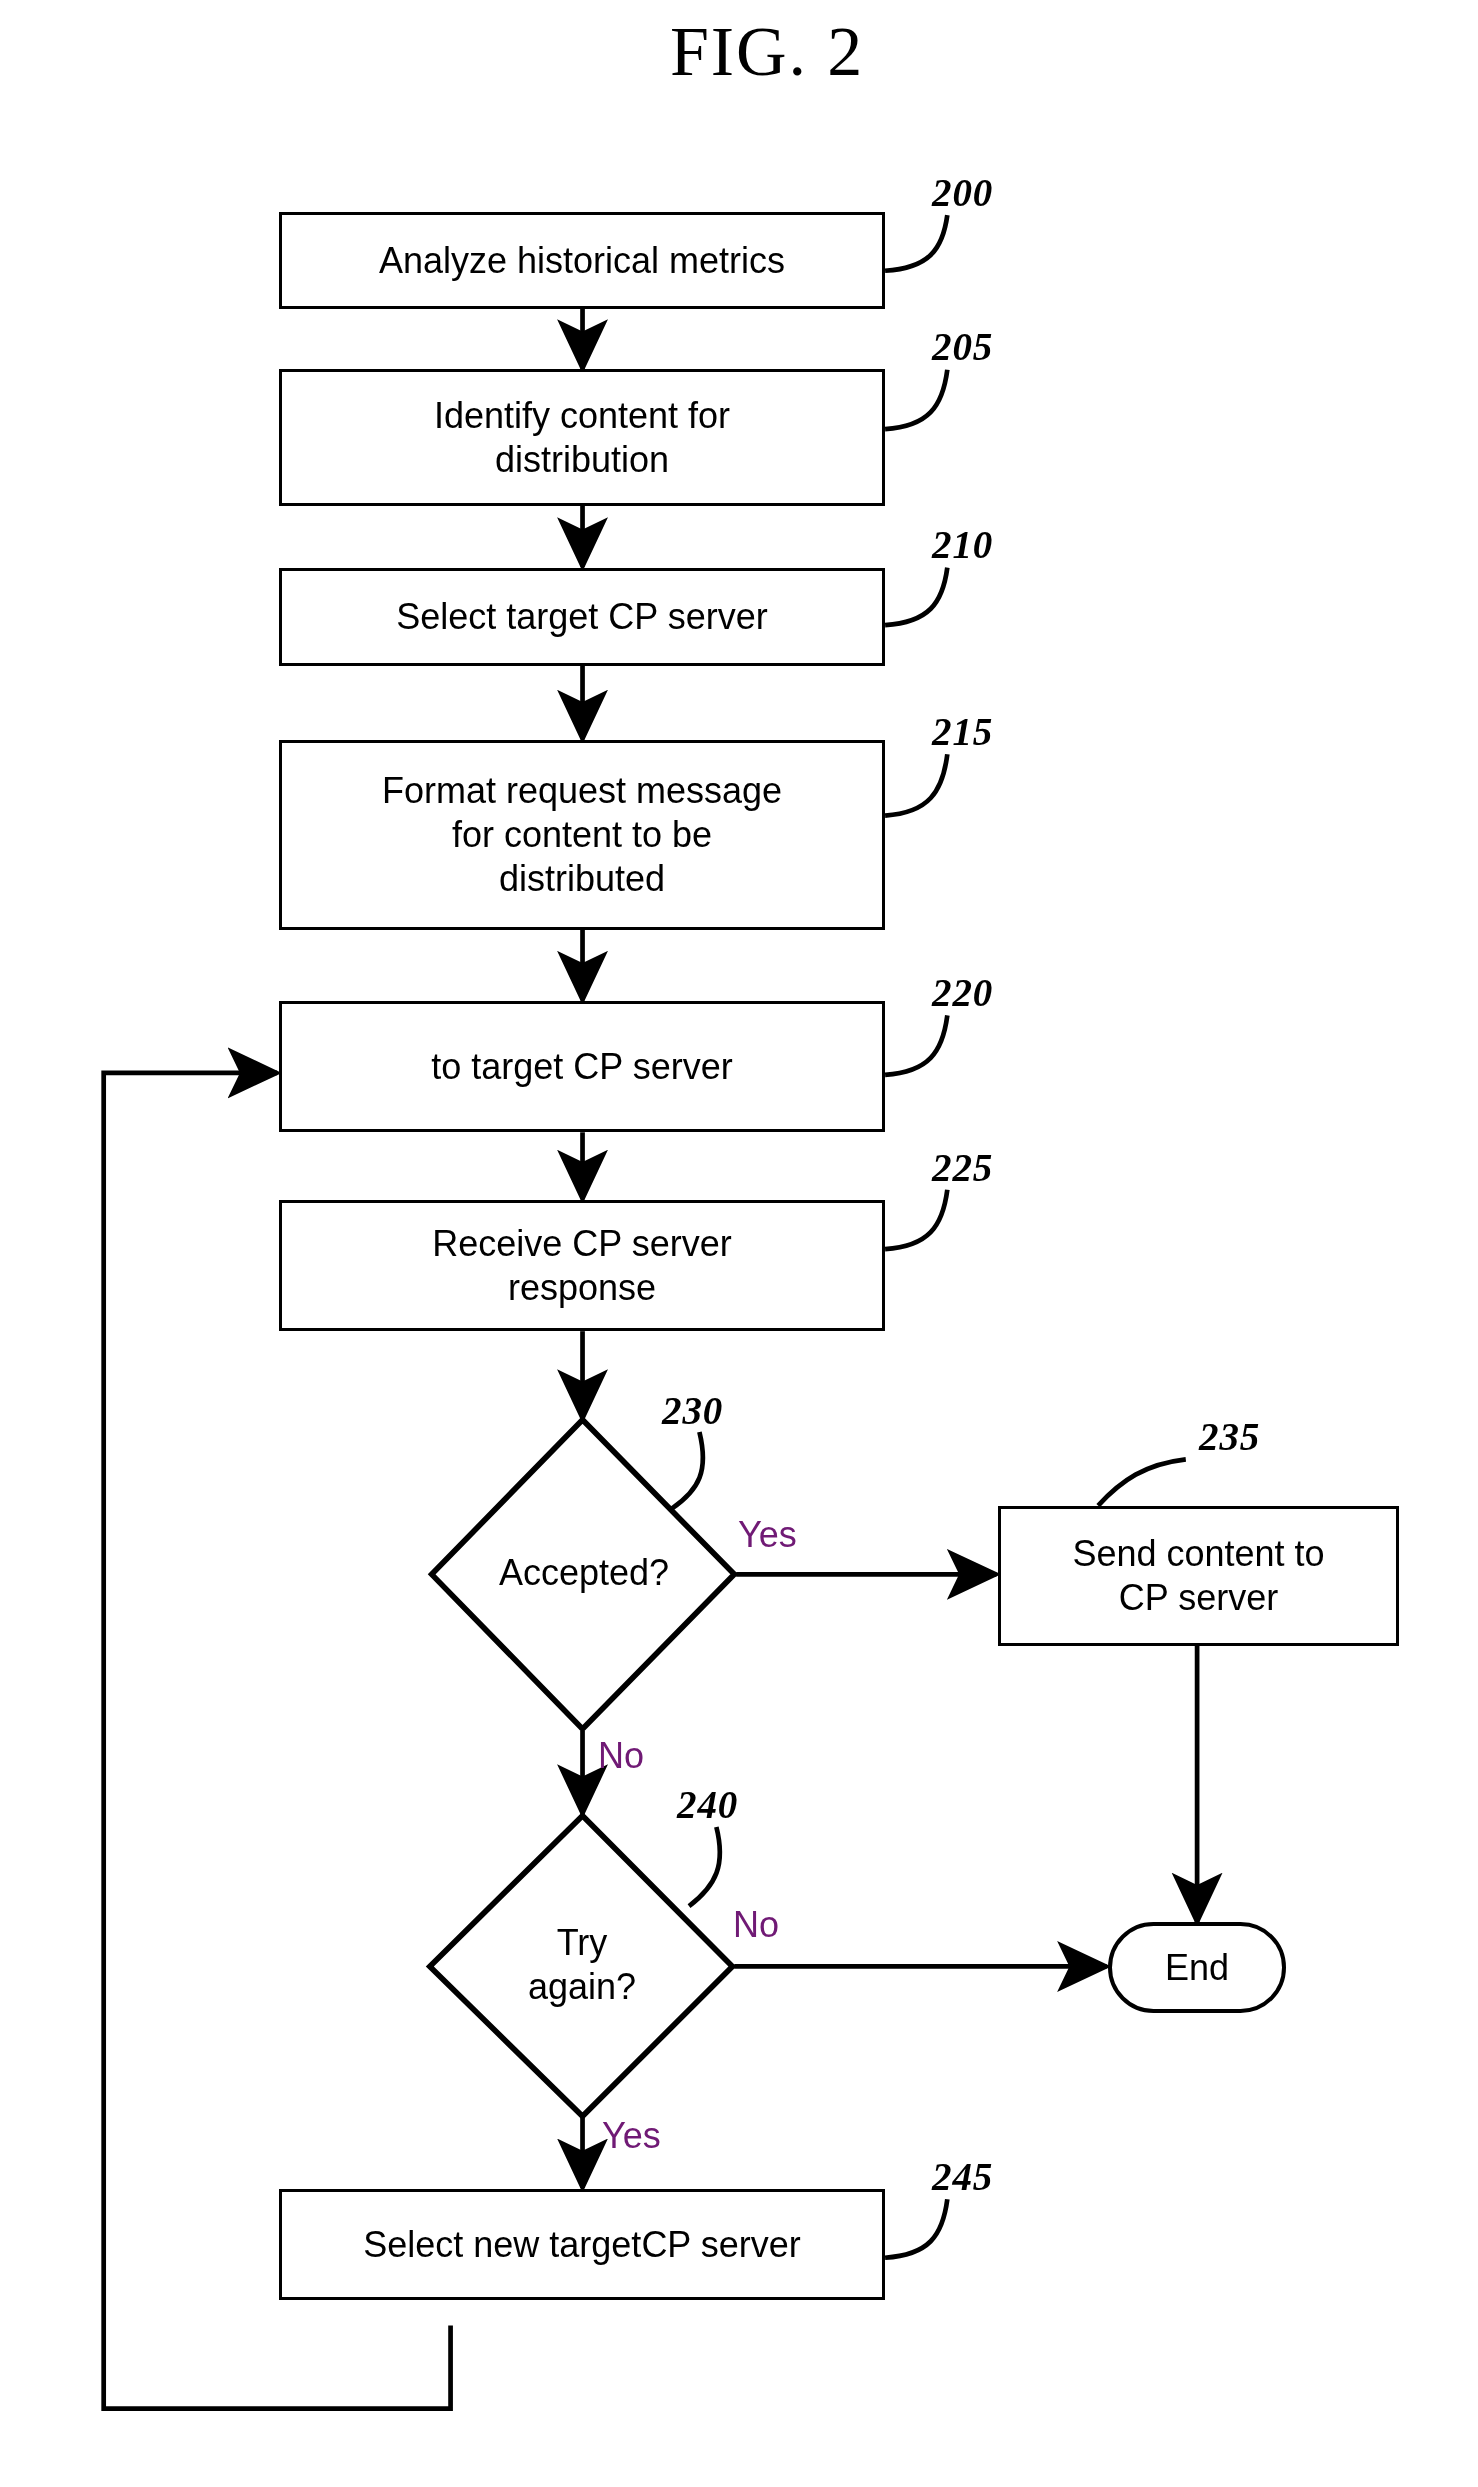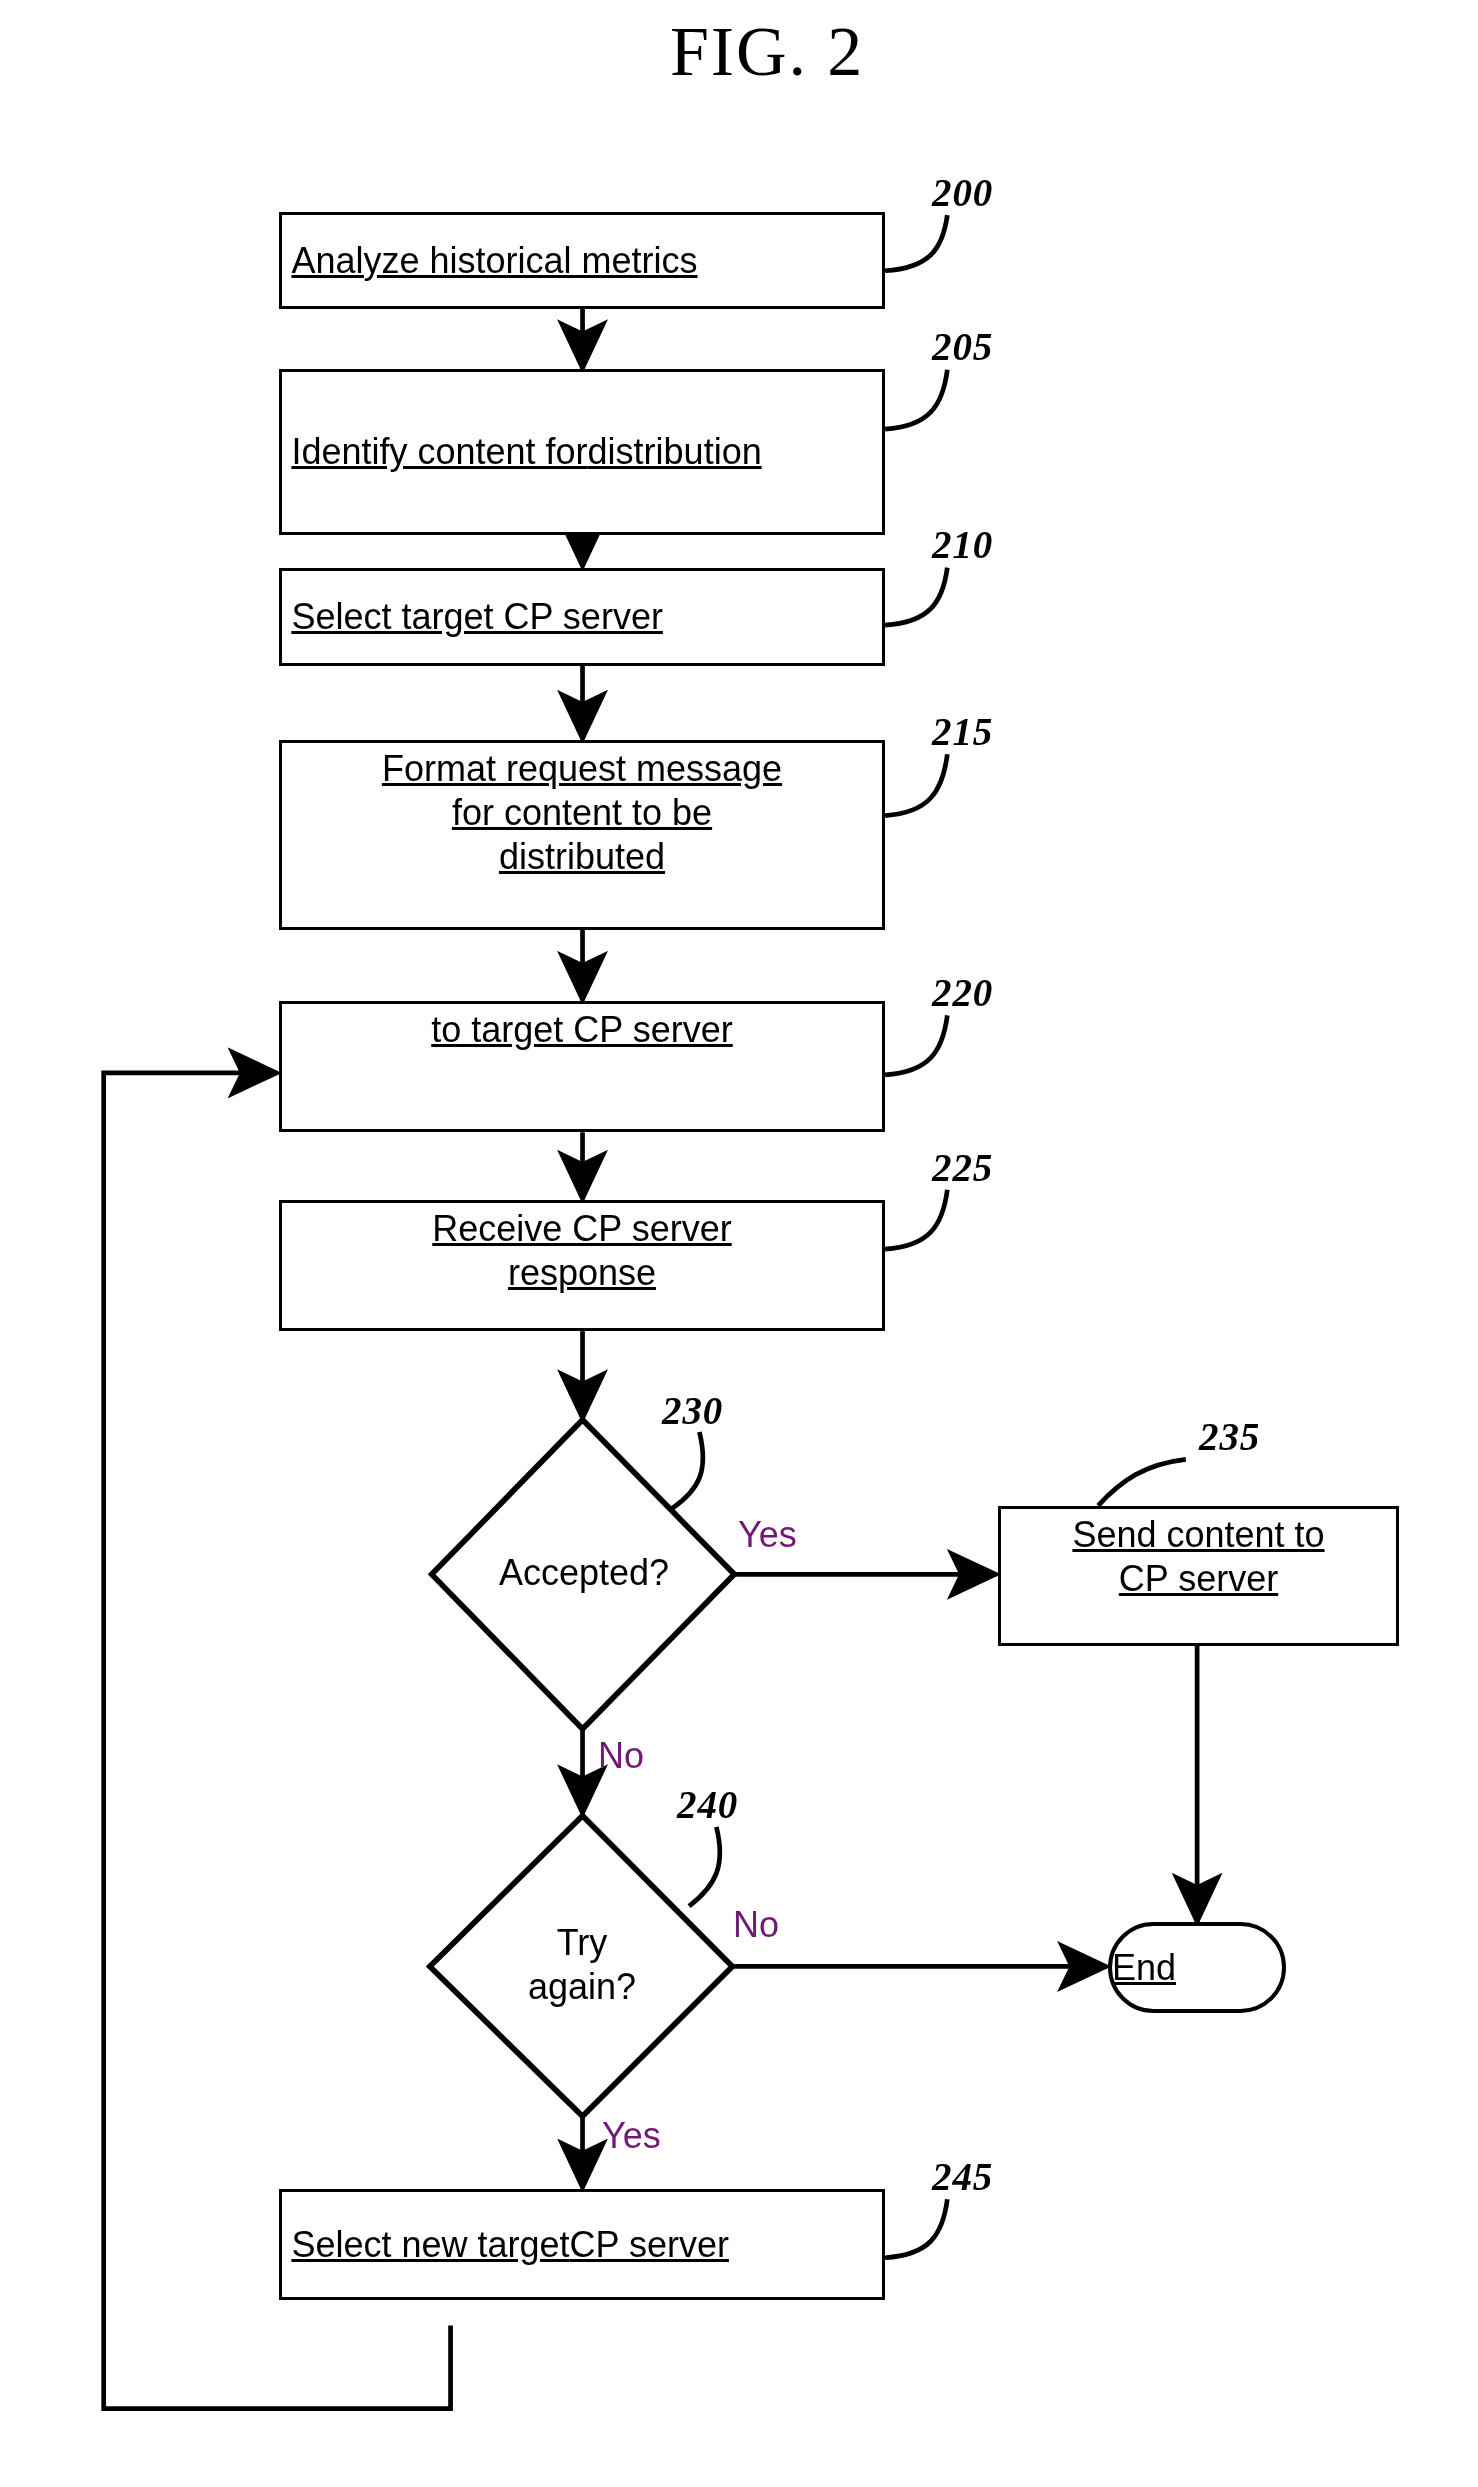"Analyze historical metrics" .node { justify-content: none -> center; text-decoration: underline -> none }
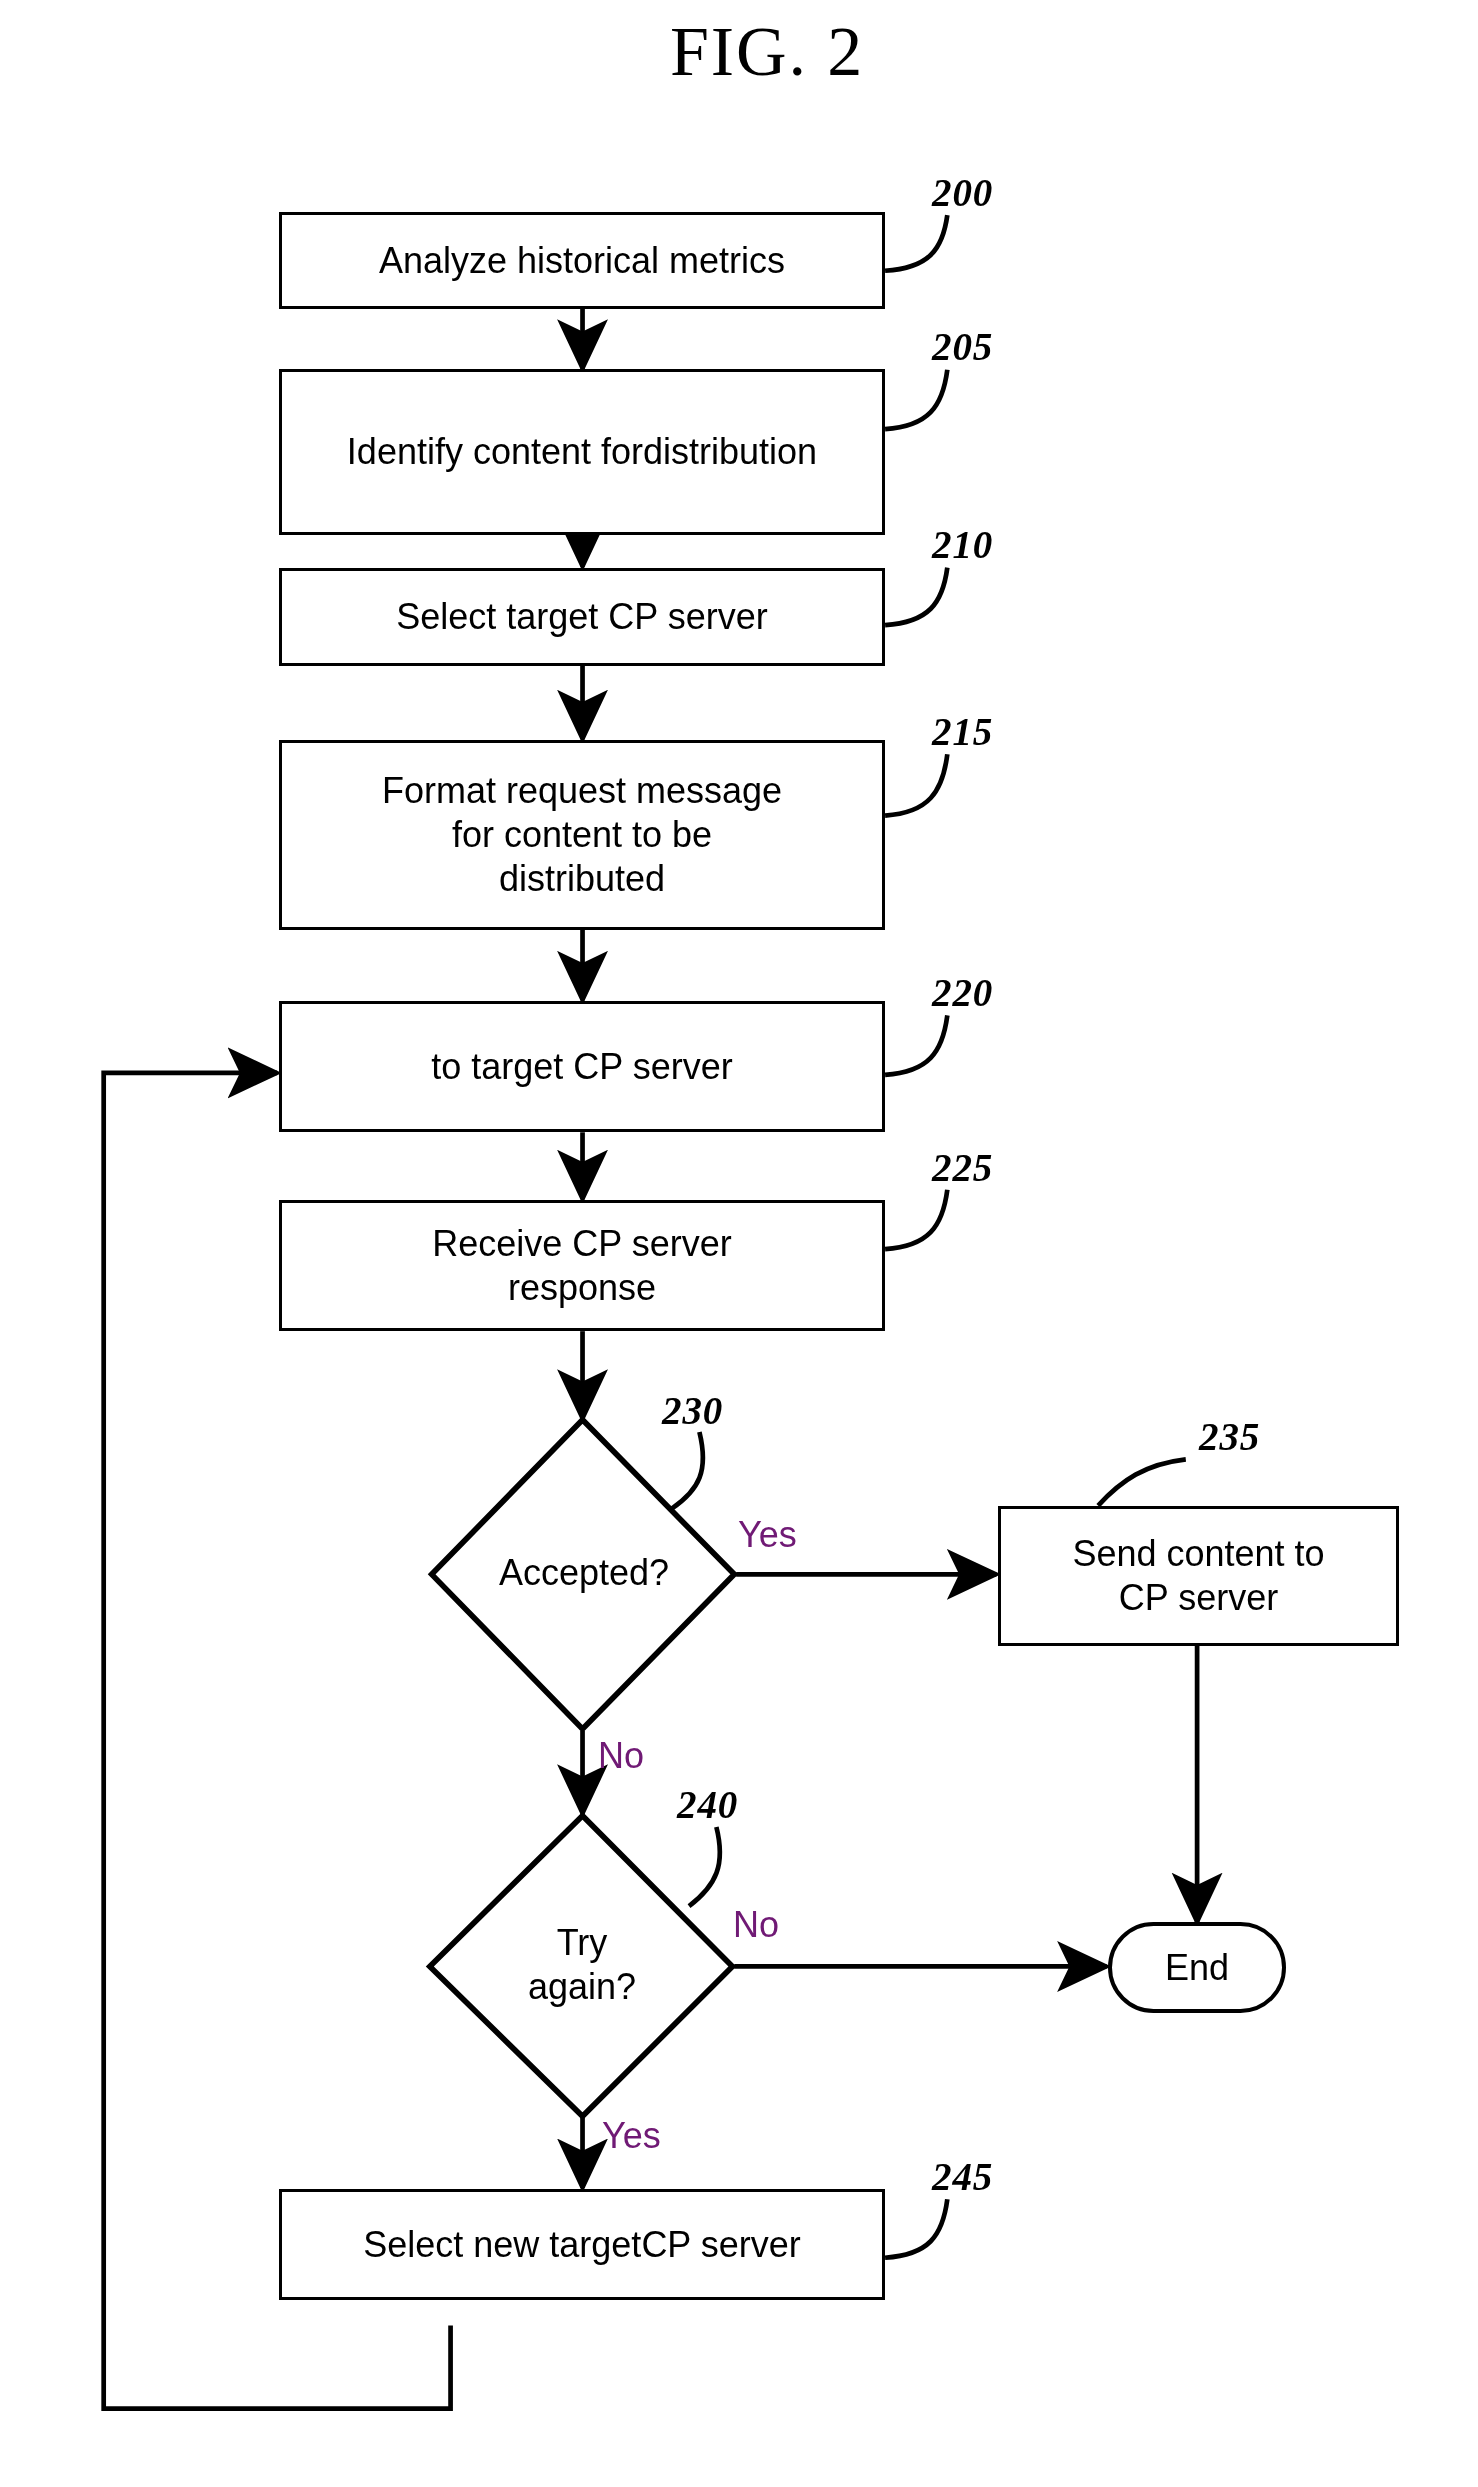"Identify content for" div.node { flex-direction: row -> column; height: 166px -> 137px }
